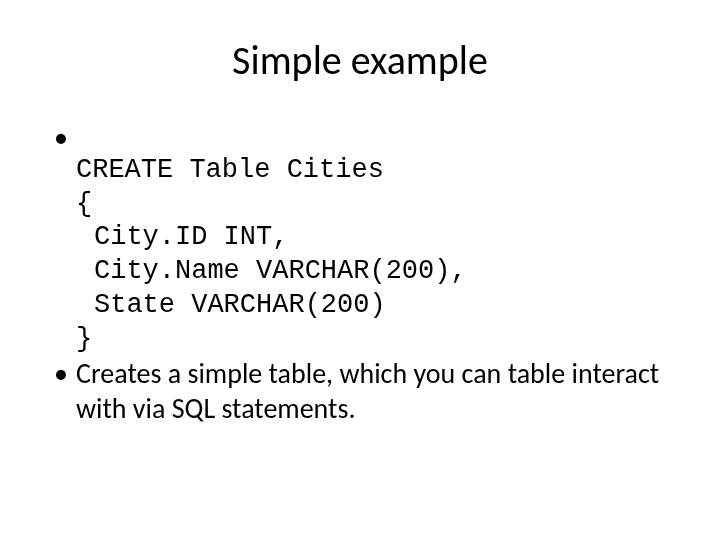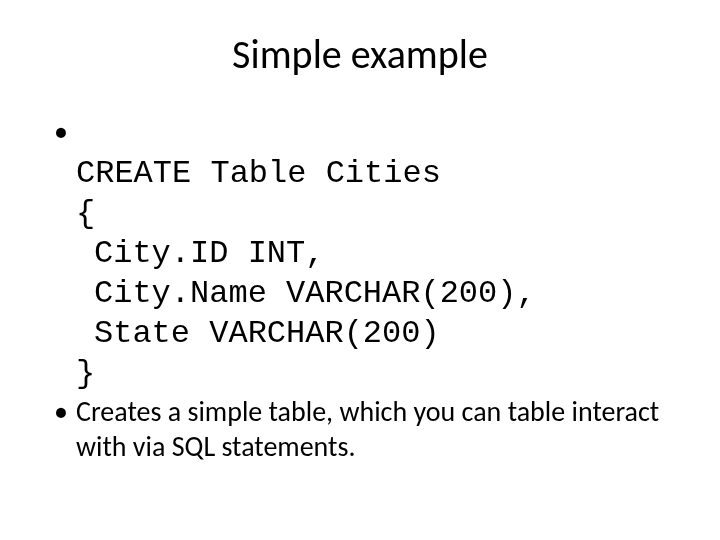"Simple example" .slide-title { margin-top: 0 -> 6px }
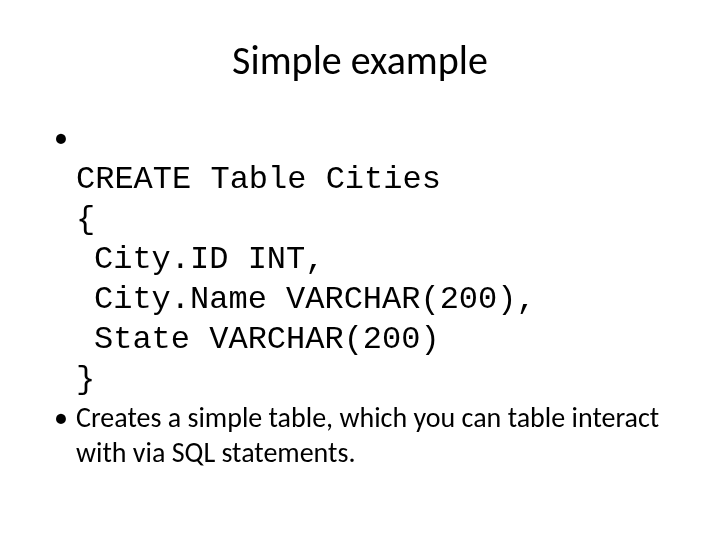"CREATE Table Cities { City.ID" .code-block { font-size: 32px -> 27px }
